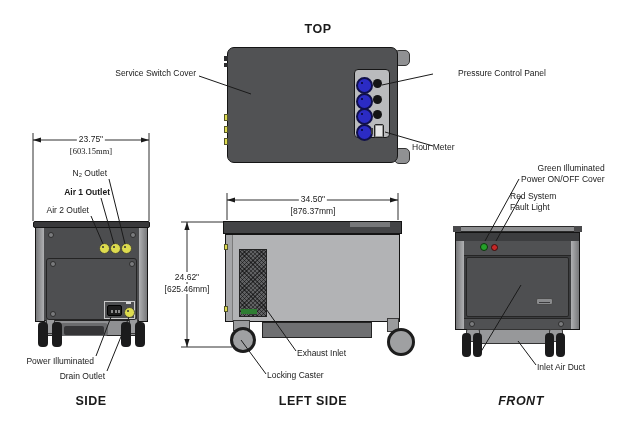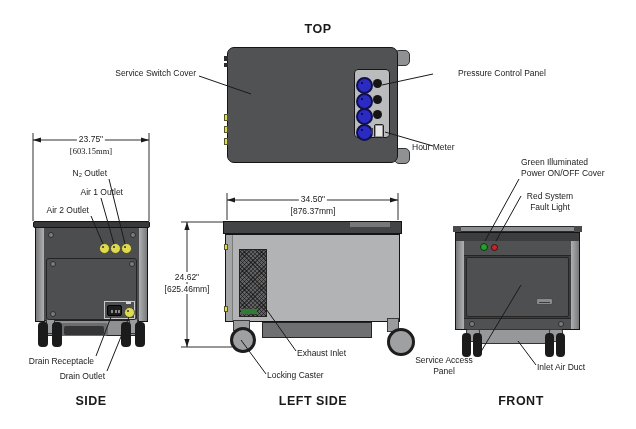"Green Illuminated" div.lbl2 { text-align: none -> right; top: 157px -> 163px }
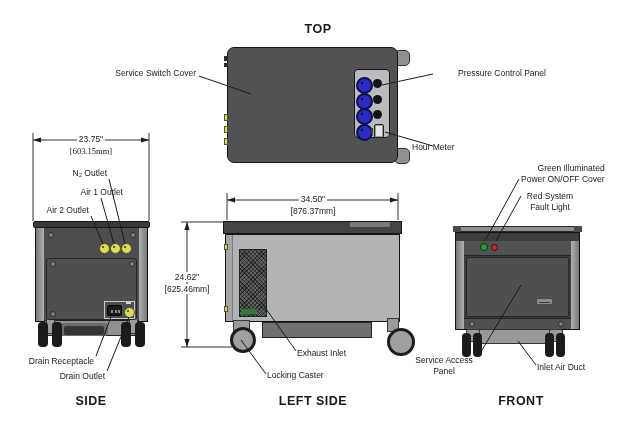"Air 1 Outlet" div.lbl { font-weight: none -> bold; right: 513px -> 526px }
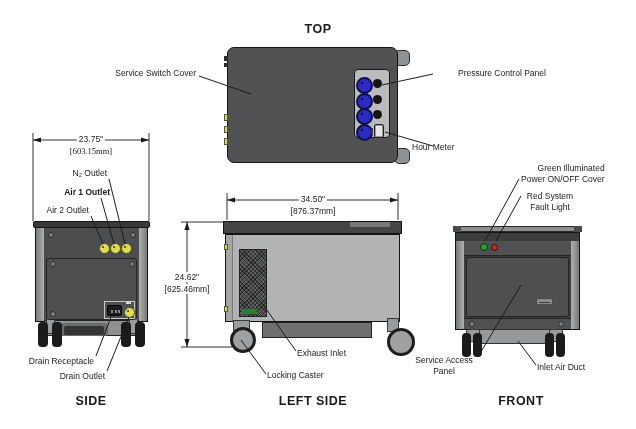"Red System" div.lbl2 { text-align: center -> left }
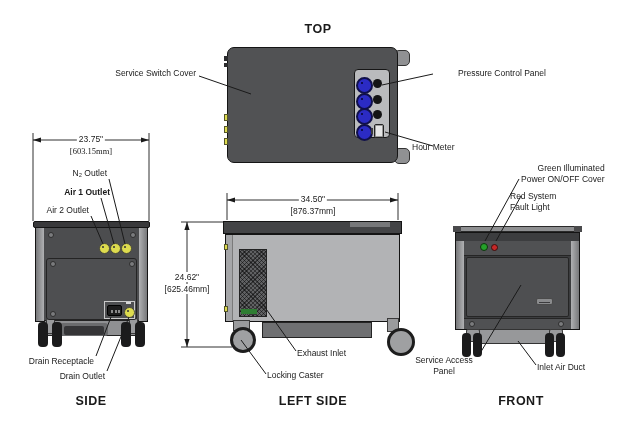"Drain Receptacle" div.lbl { text: Drain Receptacle -> Power Illuminated }
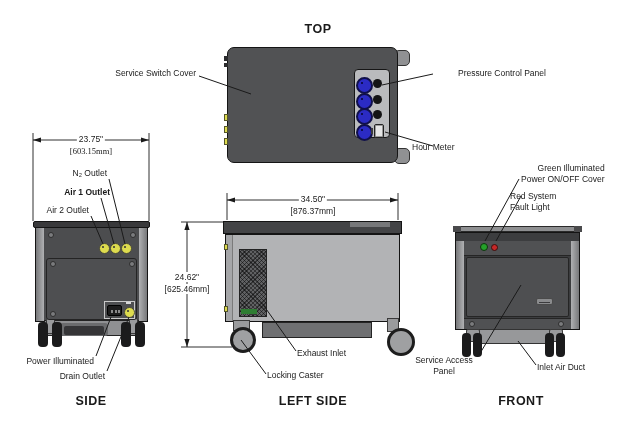"Service Access" div.lbl2 { html: <div> <div>Service Access</div> <div>Panel</div> </div> -> none }
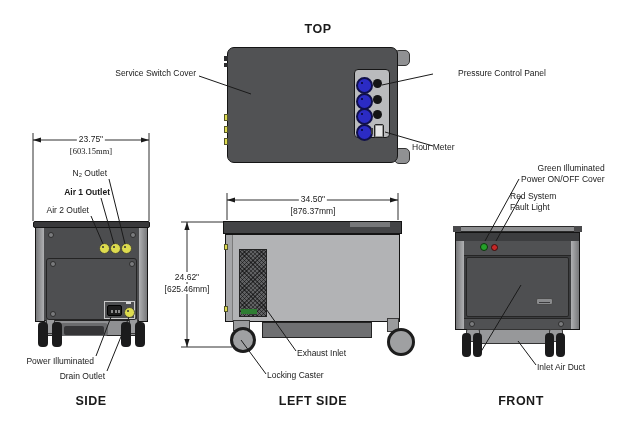"FRONT" div.cap { font-style: none -> italic }
